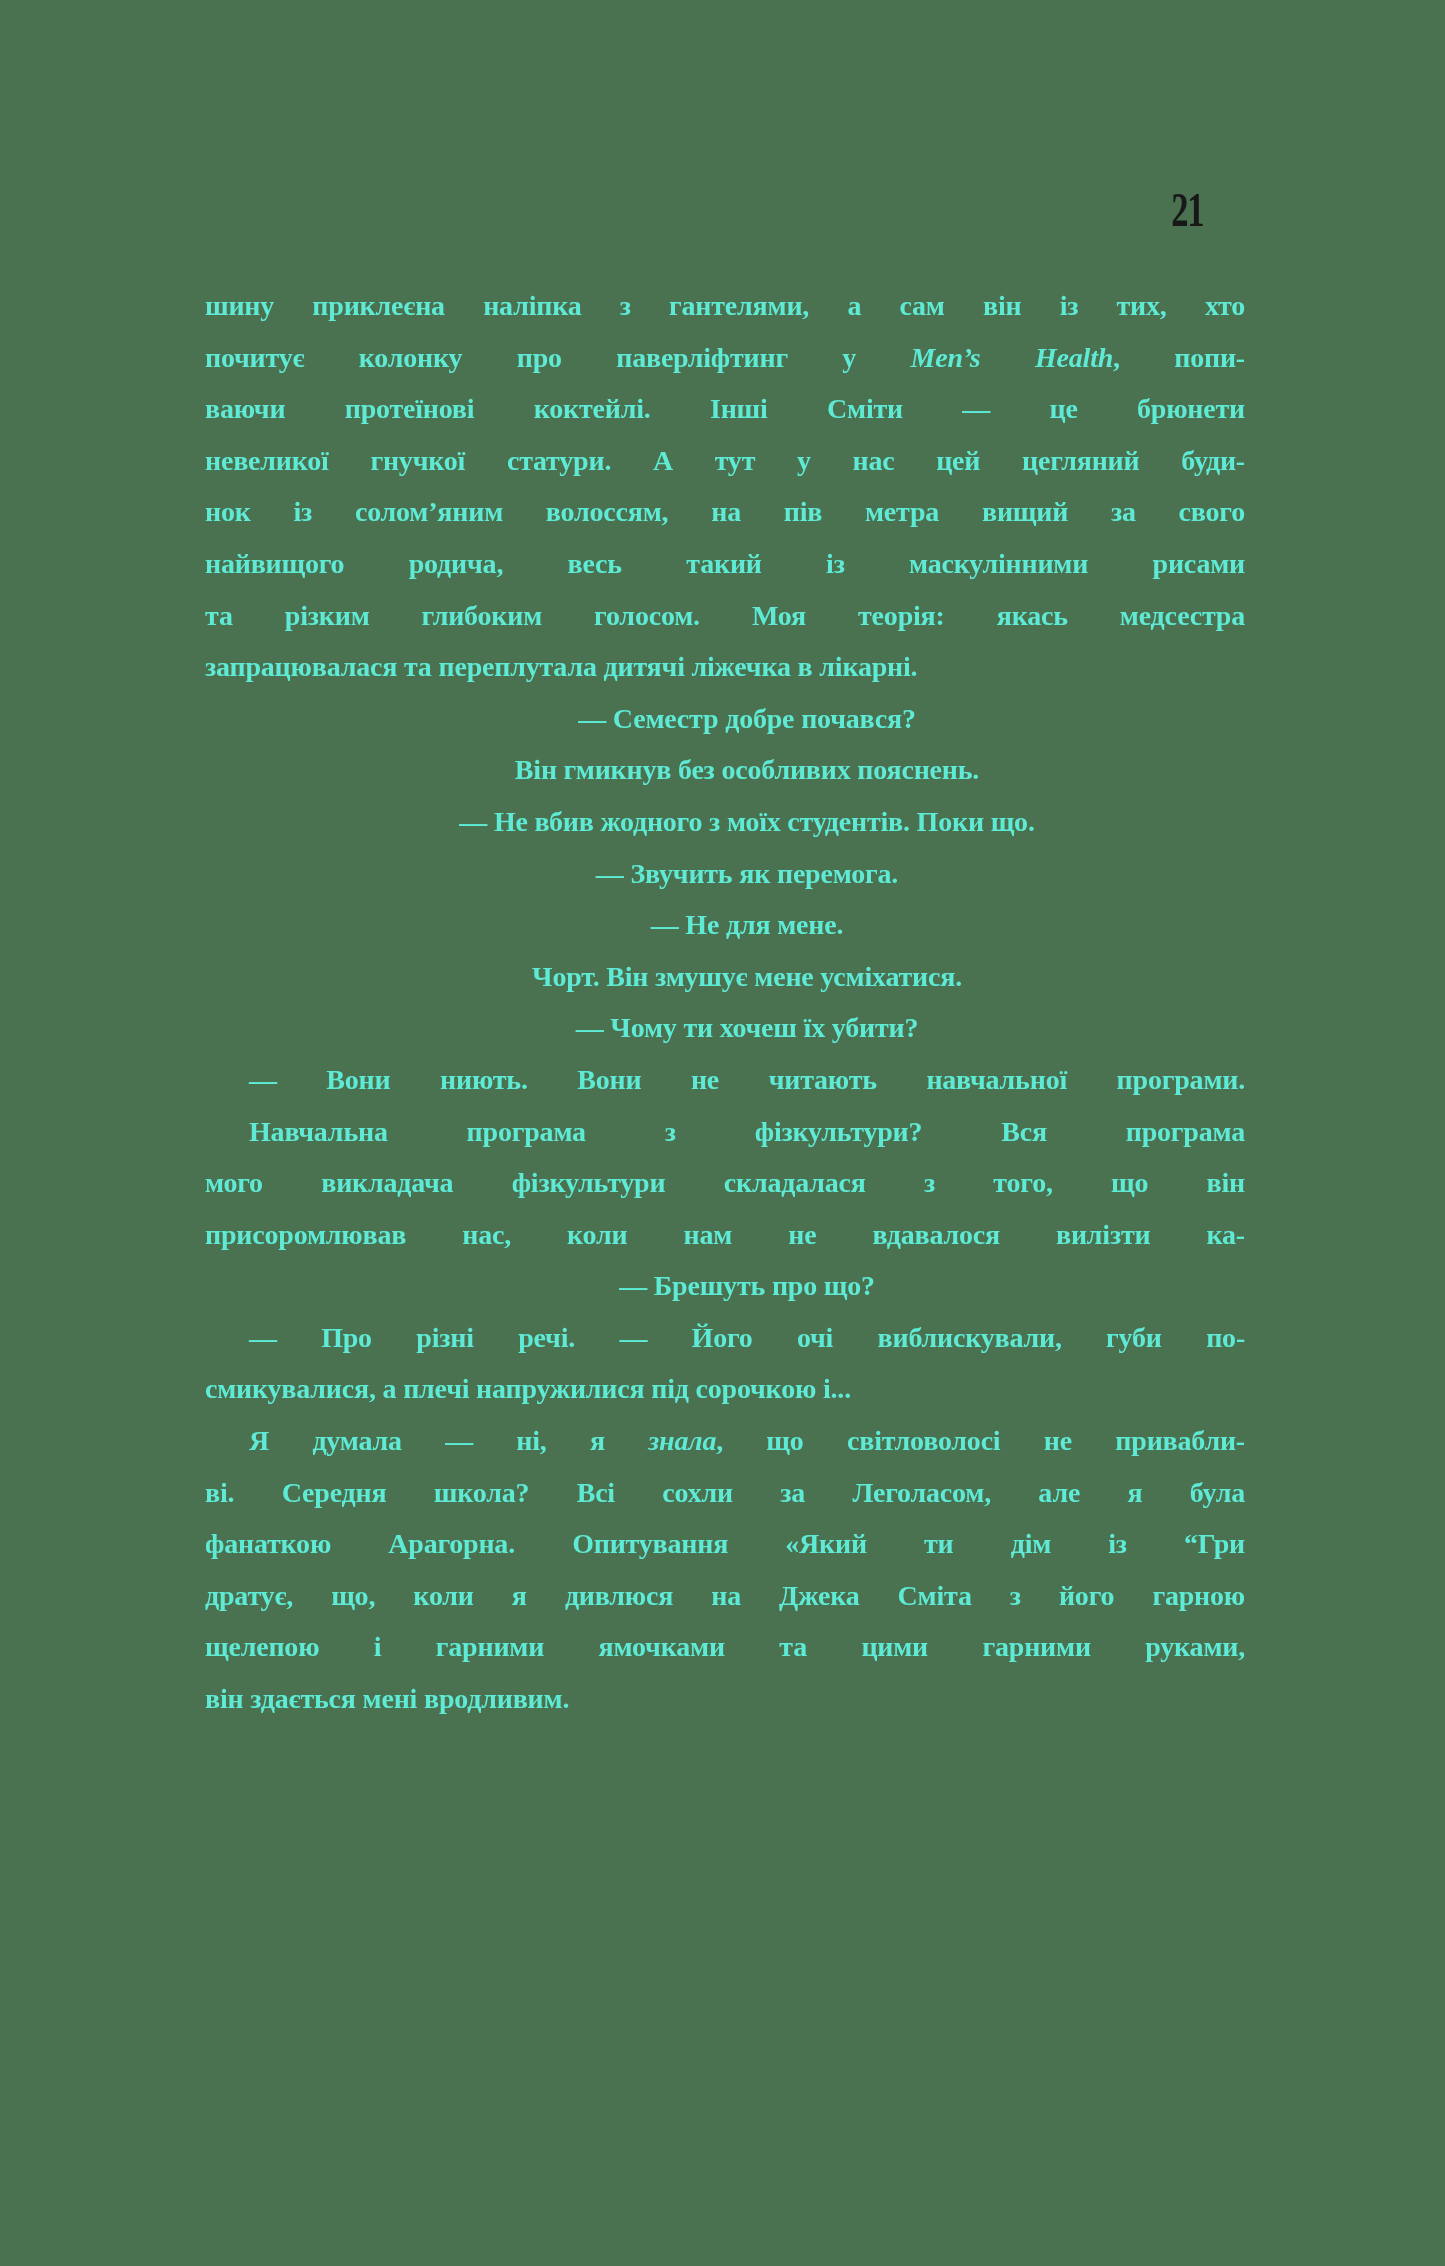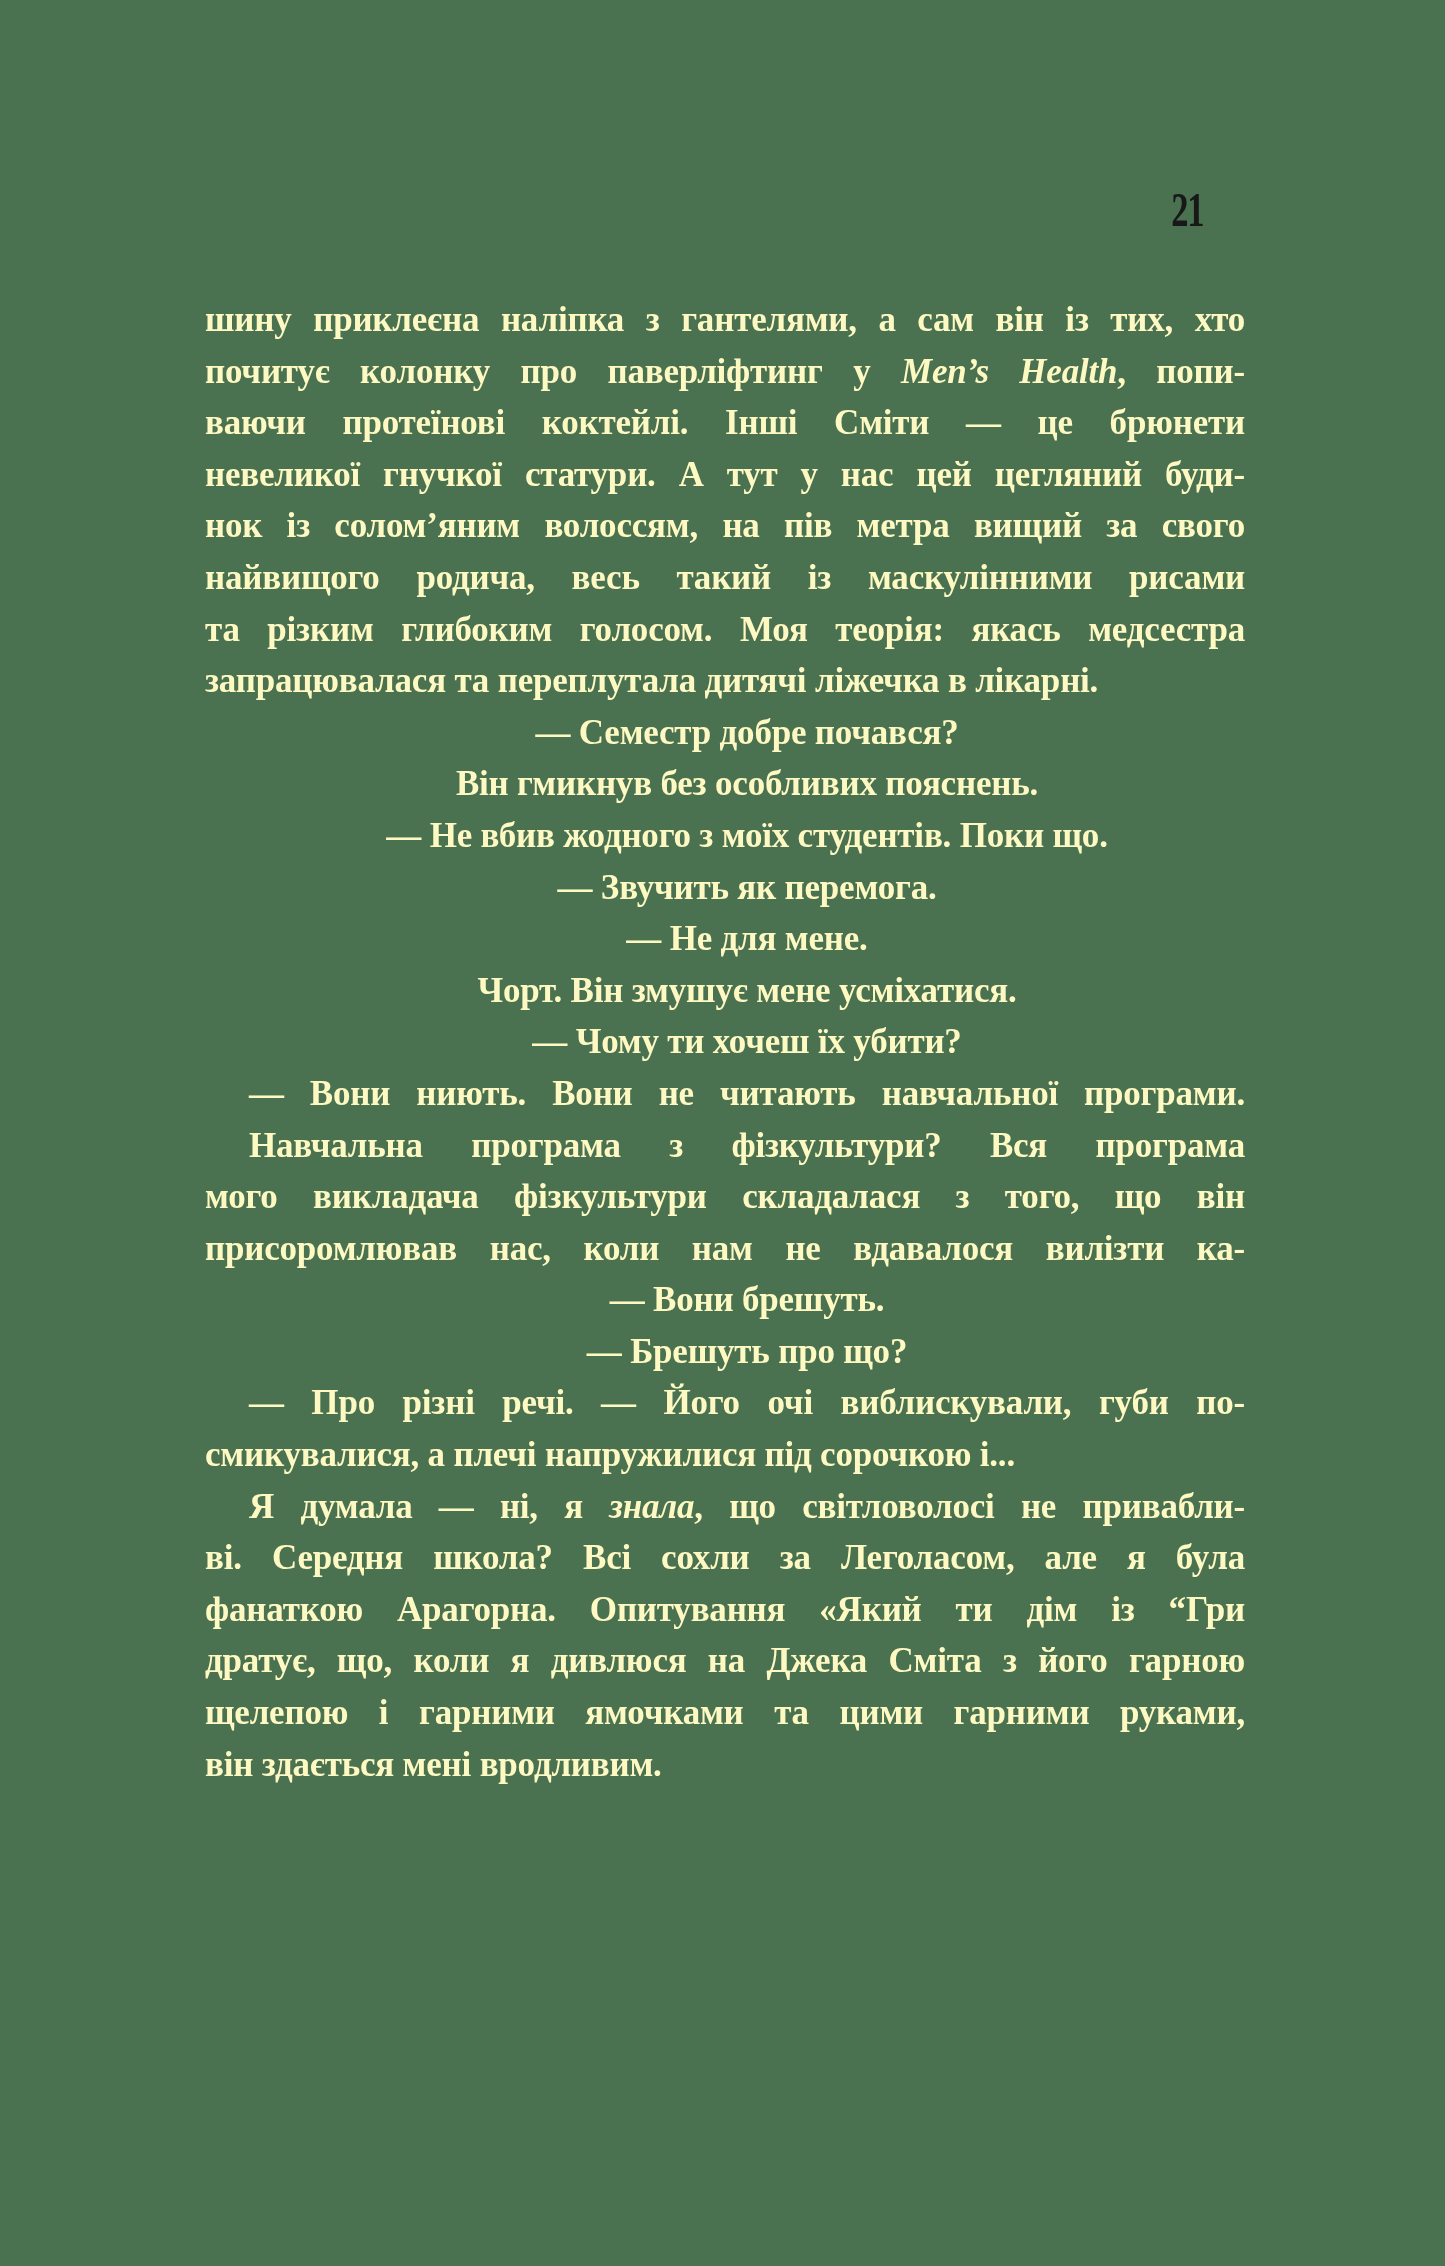"шину приклеєна наліпка з гантелями," .text-block { color: #fef9c3 -> #5eead4; font-size: 35px -> 28px; top: 294px -> 280px }
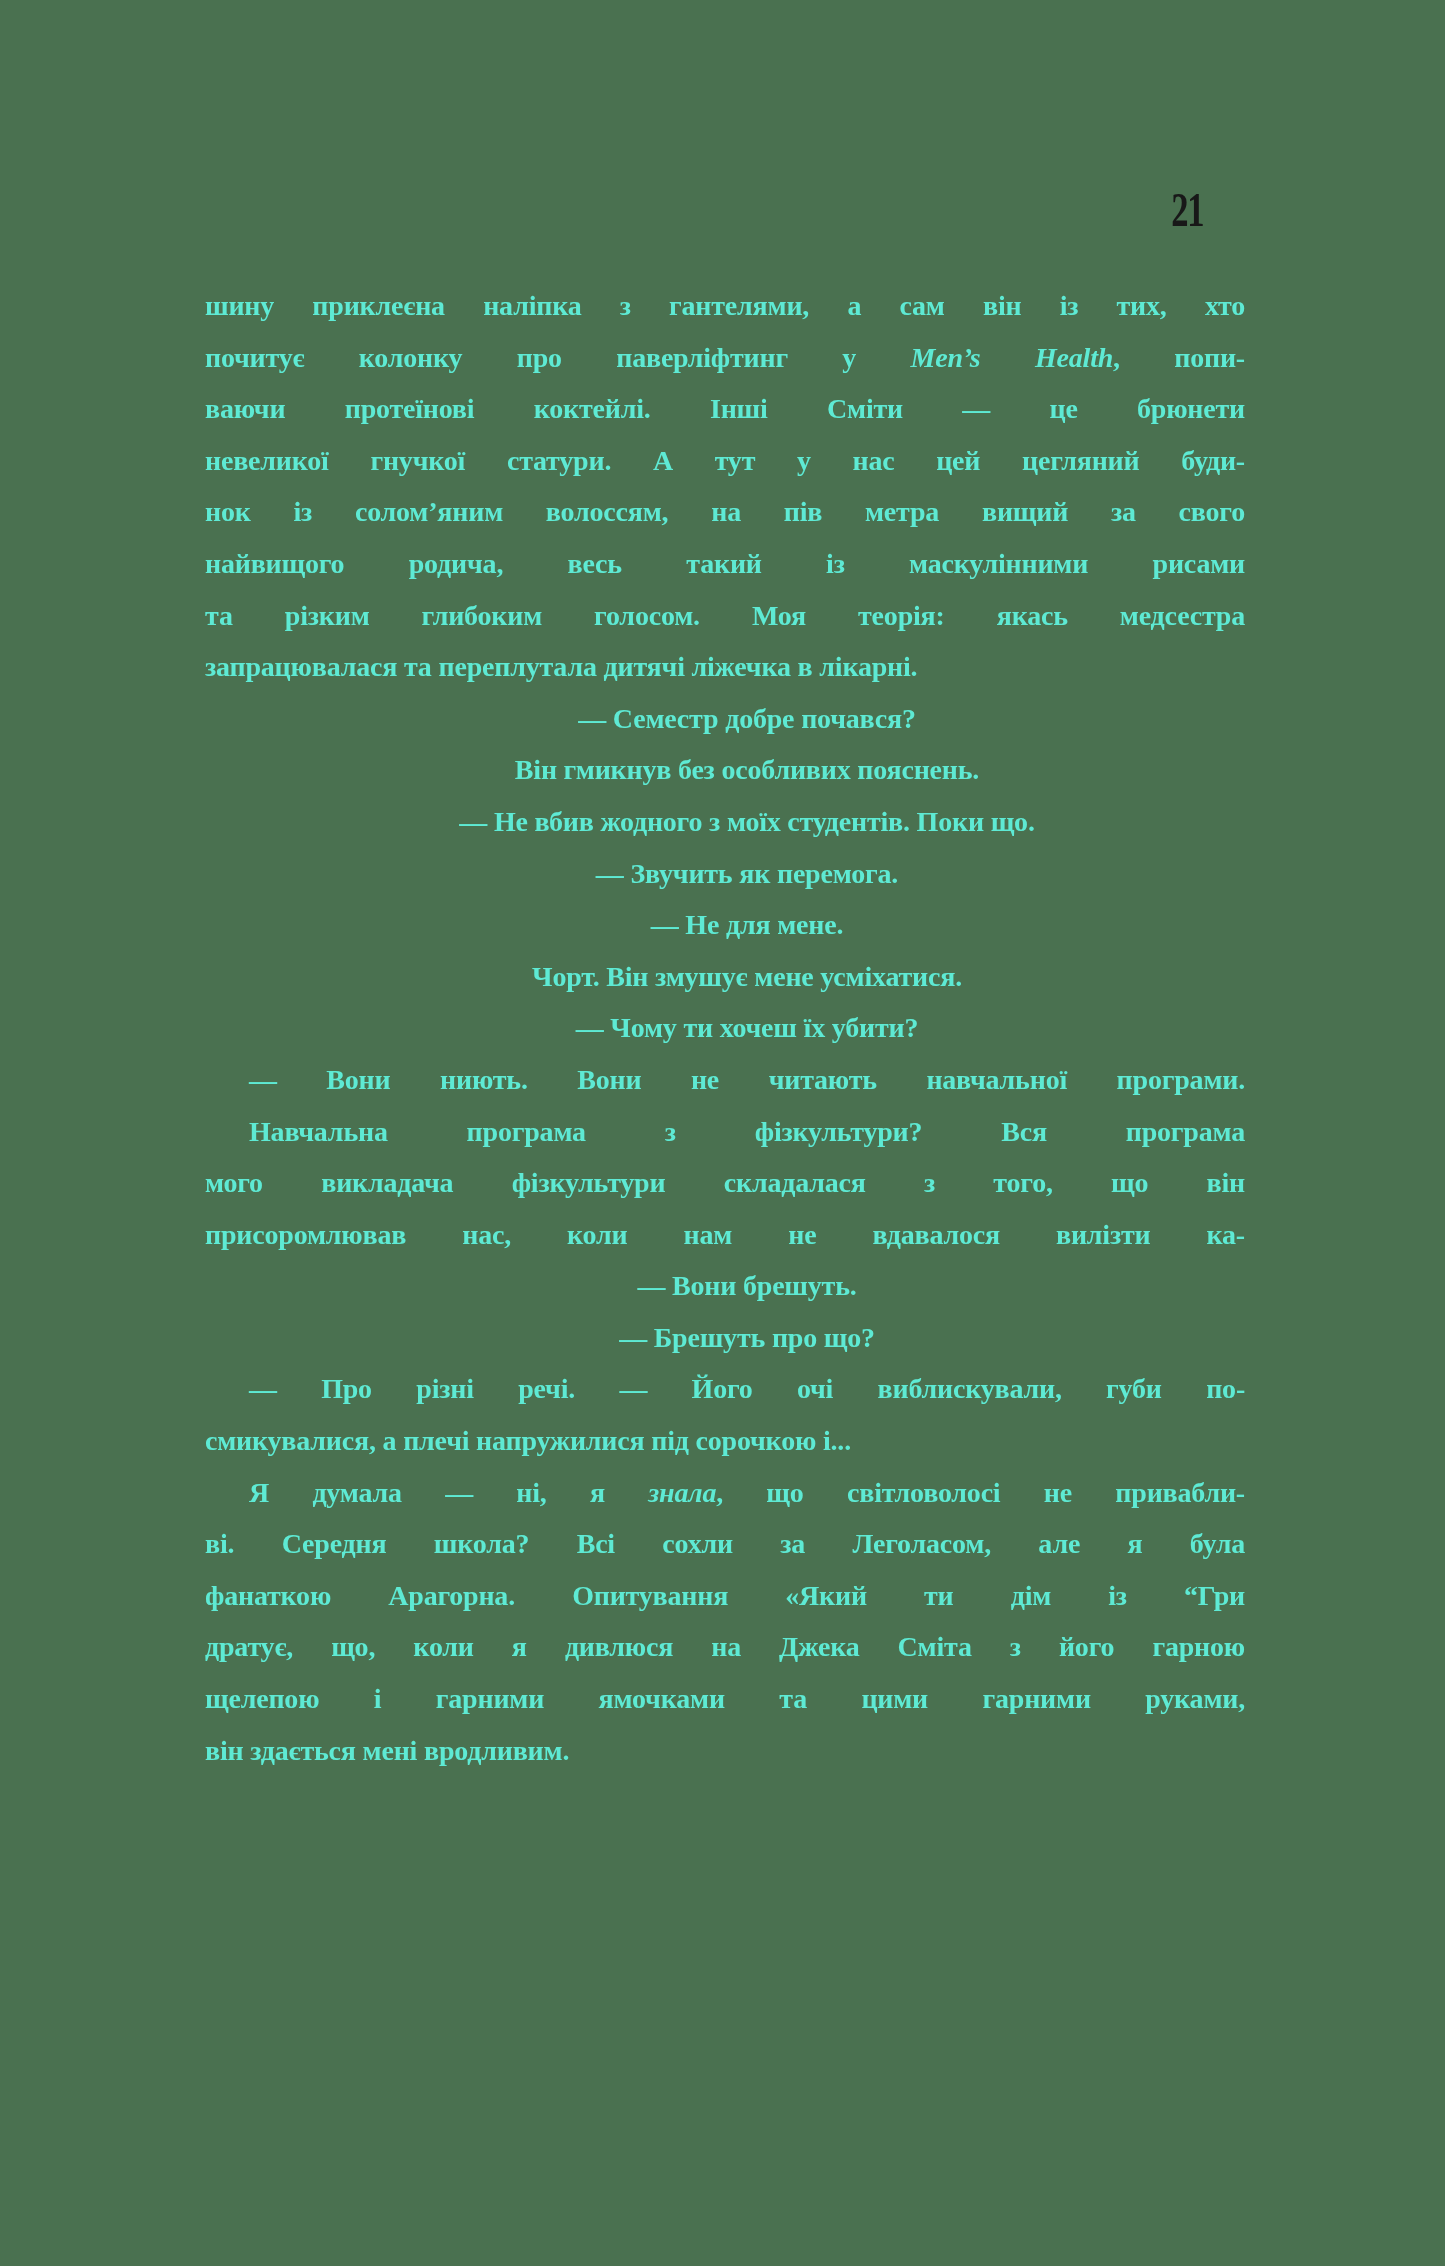"— Вони брешуть." div.line { html: <div><span>— Вони брешуть.</span></div> -> none }
